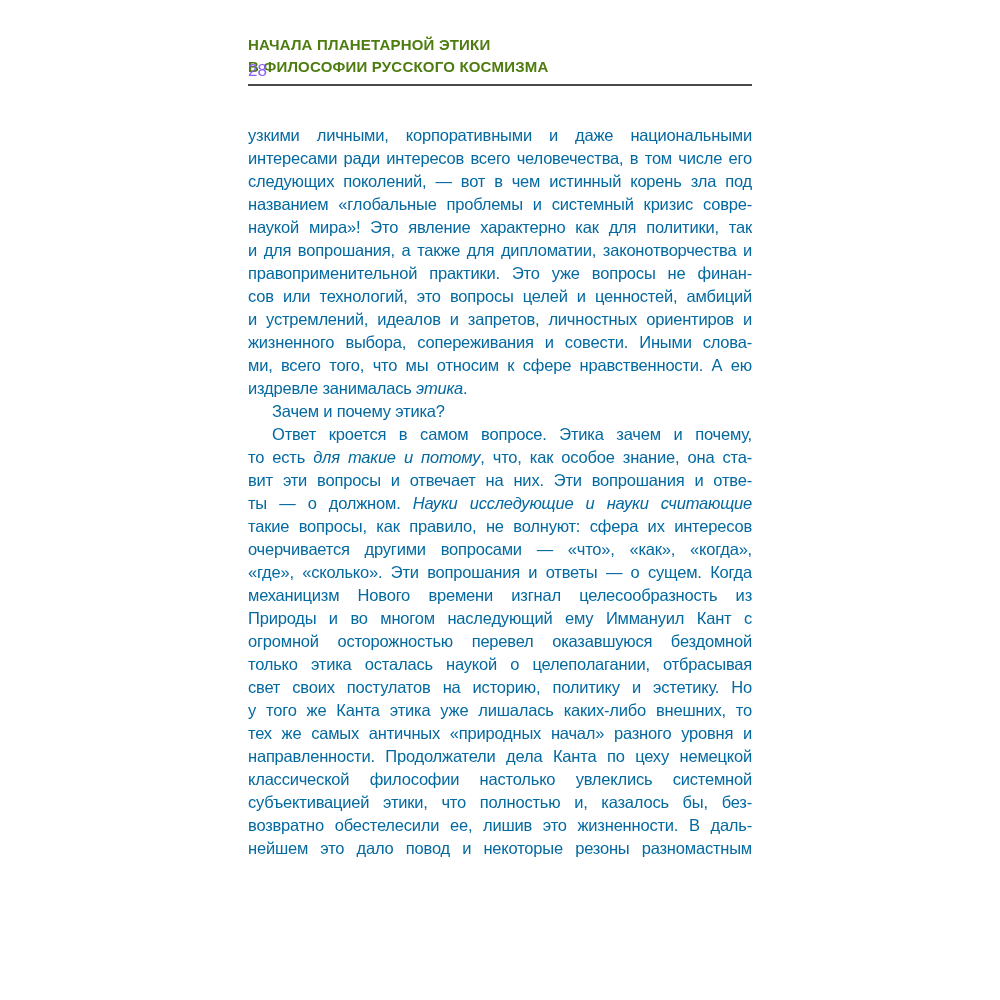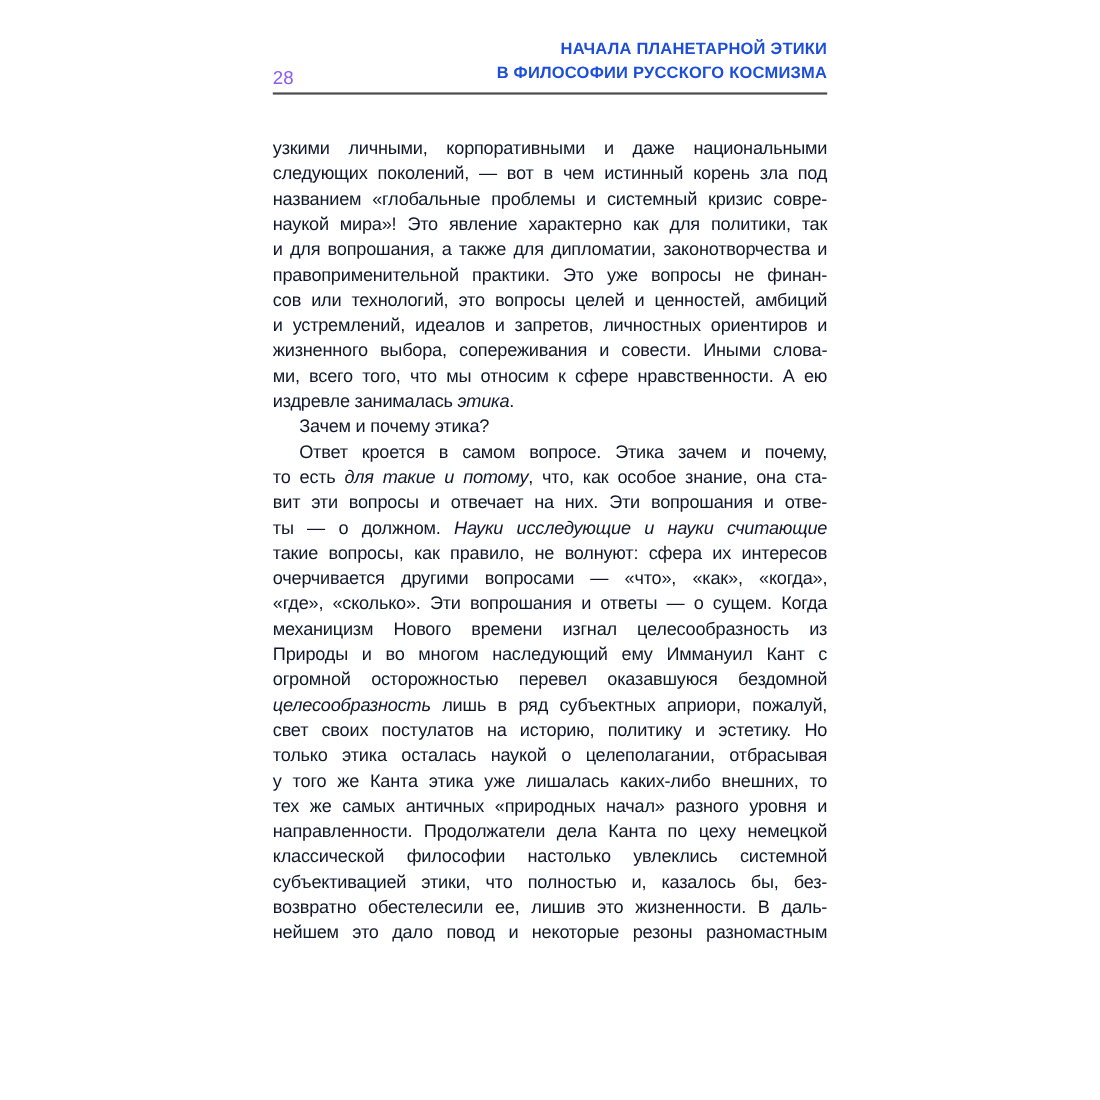"НАЧАЛА ПЛАНЕТАРНОЙ ЭТИКИ" .running-head { color: #1d4ed8 -> #4d7c0f; text-align: right -> none }
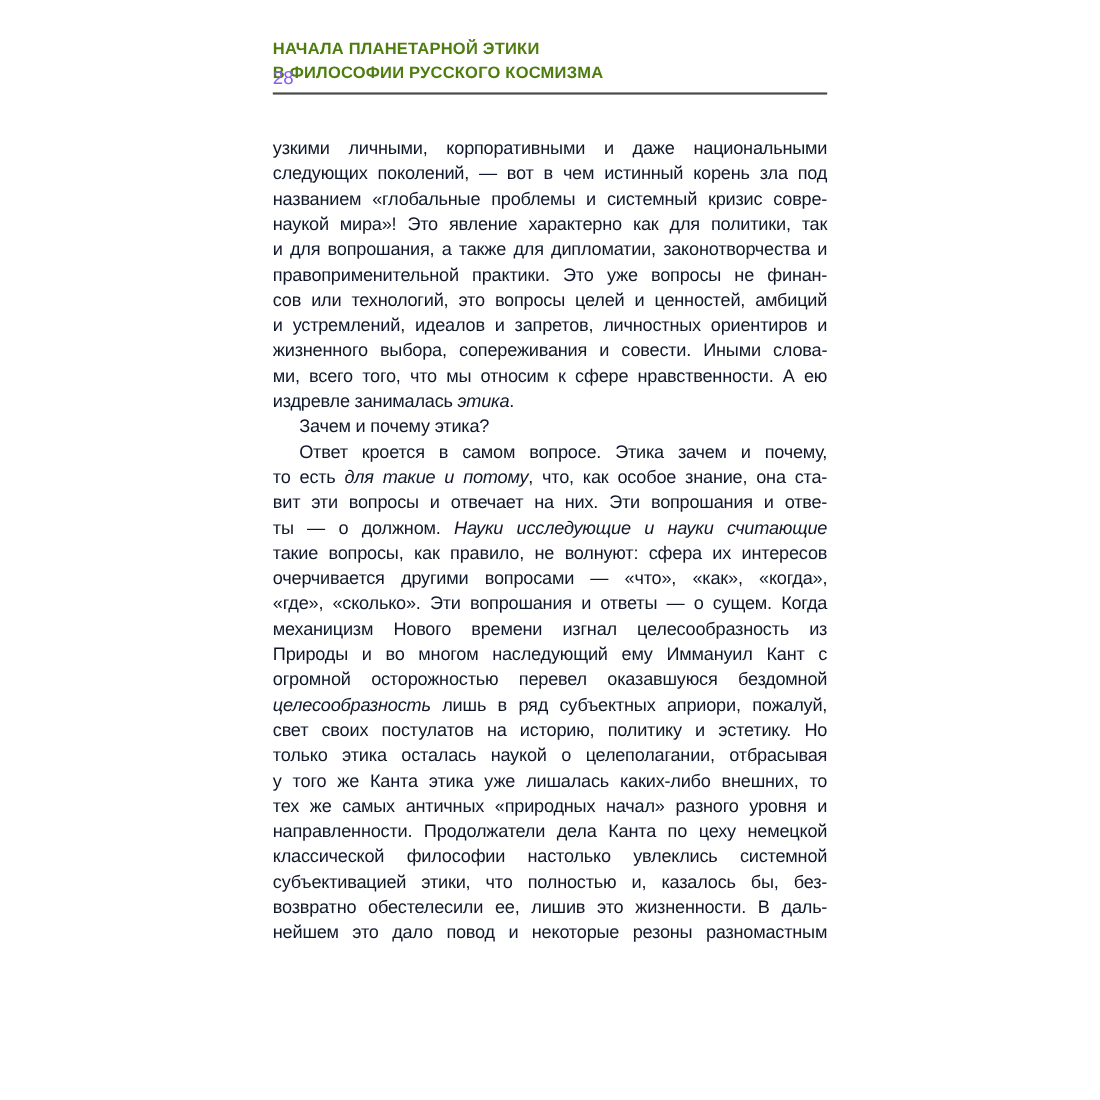"узкими личными, корпоративными и даже" .body-text { color: #0f172a -> #0369a1 }
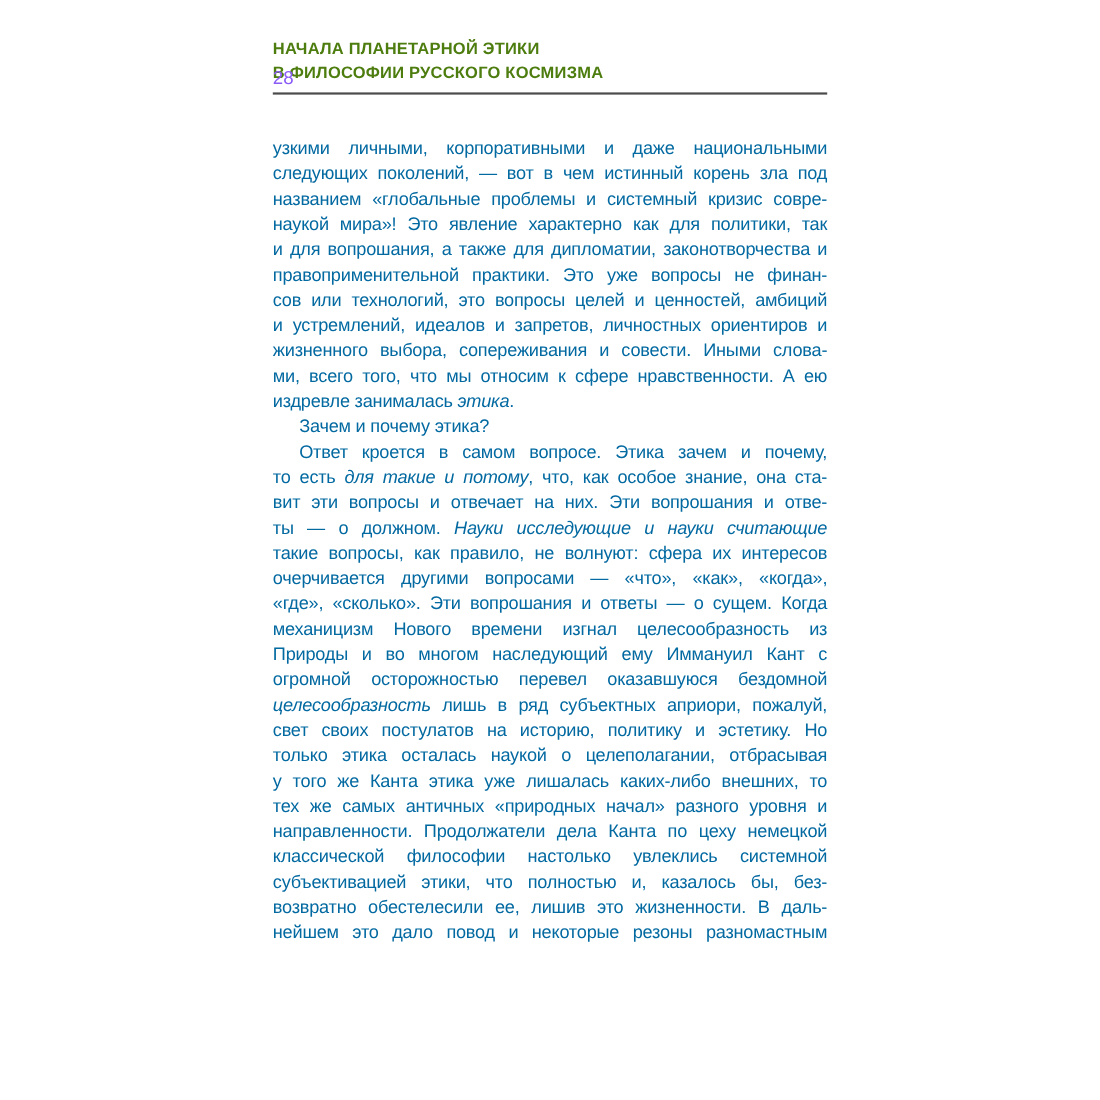"интересами ради интересов всего" div.line { html: none -> <div><span>интересами ради интересов всего человечества, в том числе его</span></div> }
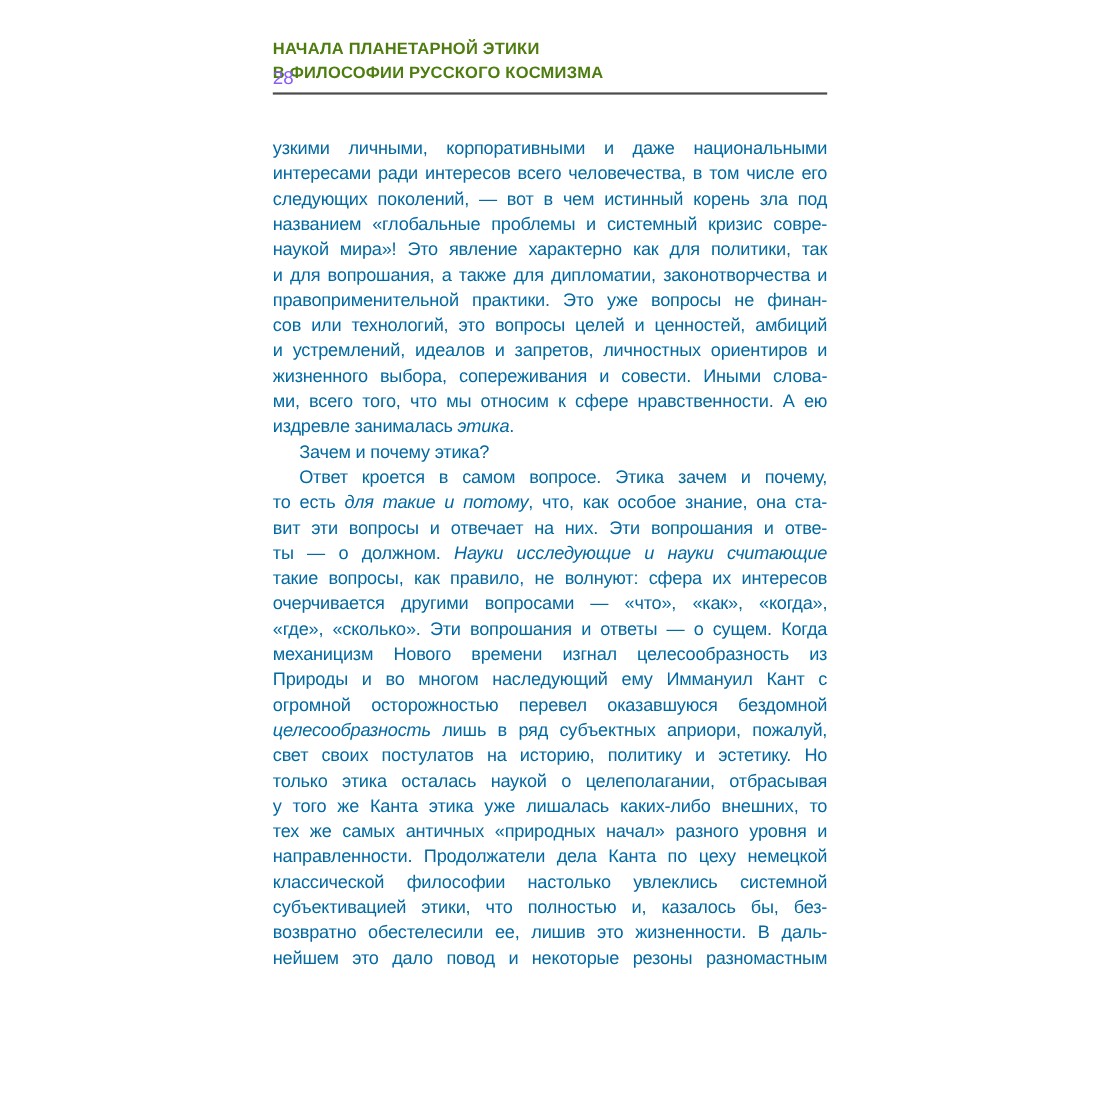"целесообразность лишь в ряд субъектных" div.line { html: <div><span>целесообразность</span><span> лишь в ряд субъектных априори, пожалуй,</span></div> -> none }
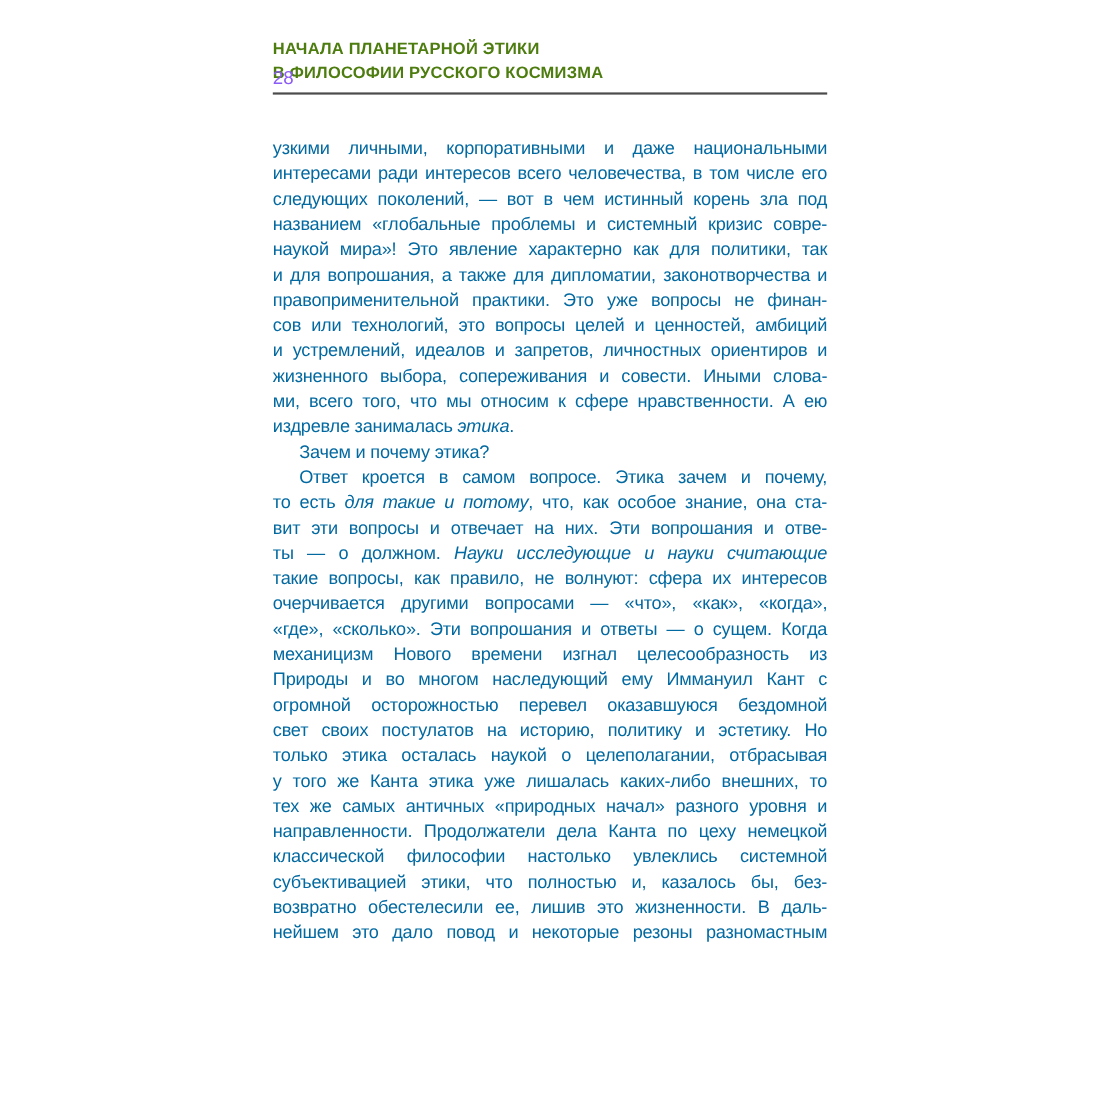"свет своих постулатов на историю," div.line { order: before "только этика осталась наукой о" -> after "только этика осталась наукой о" }
